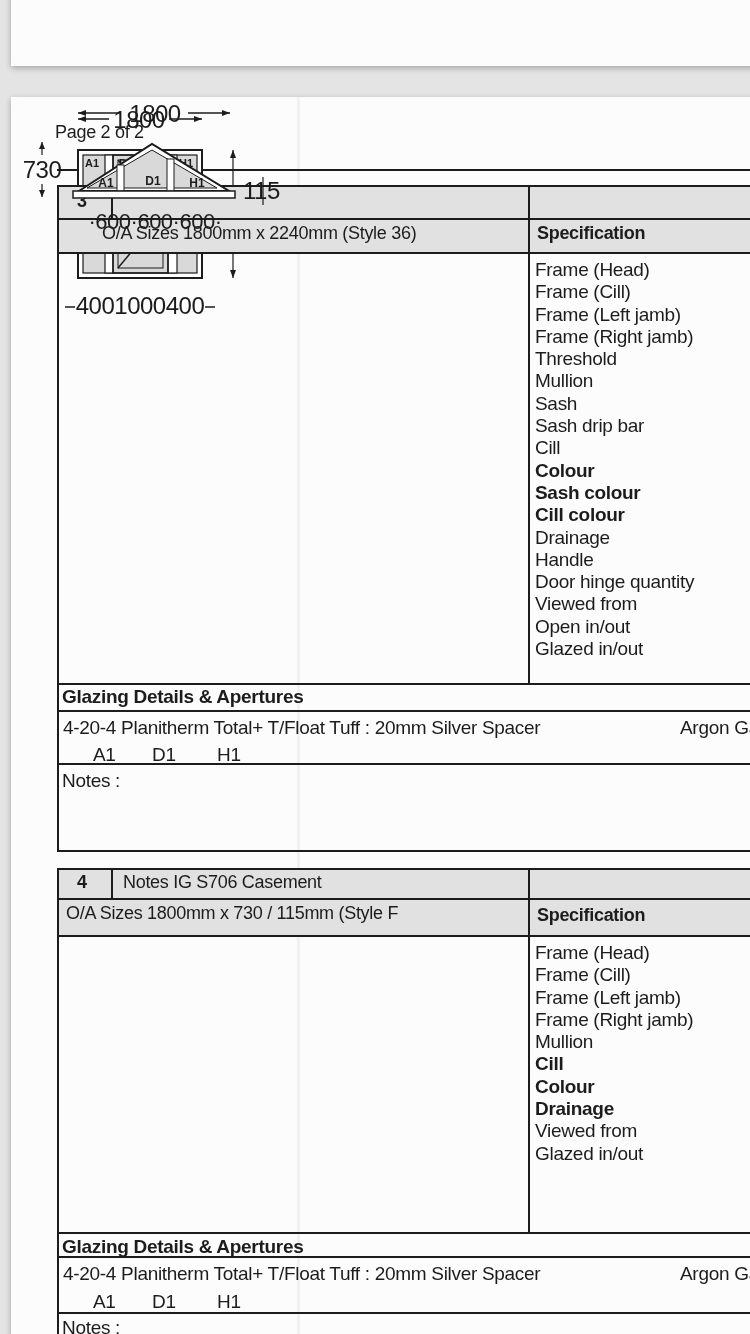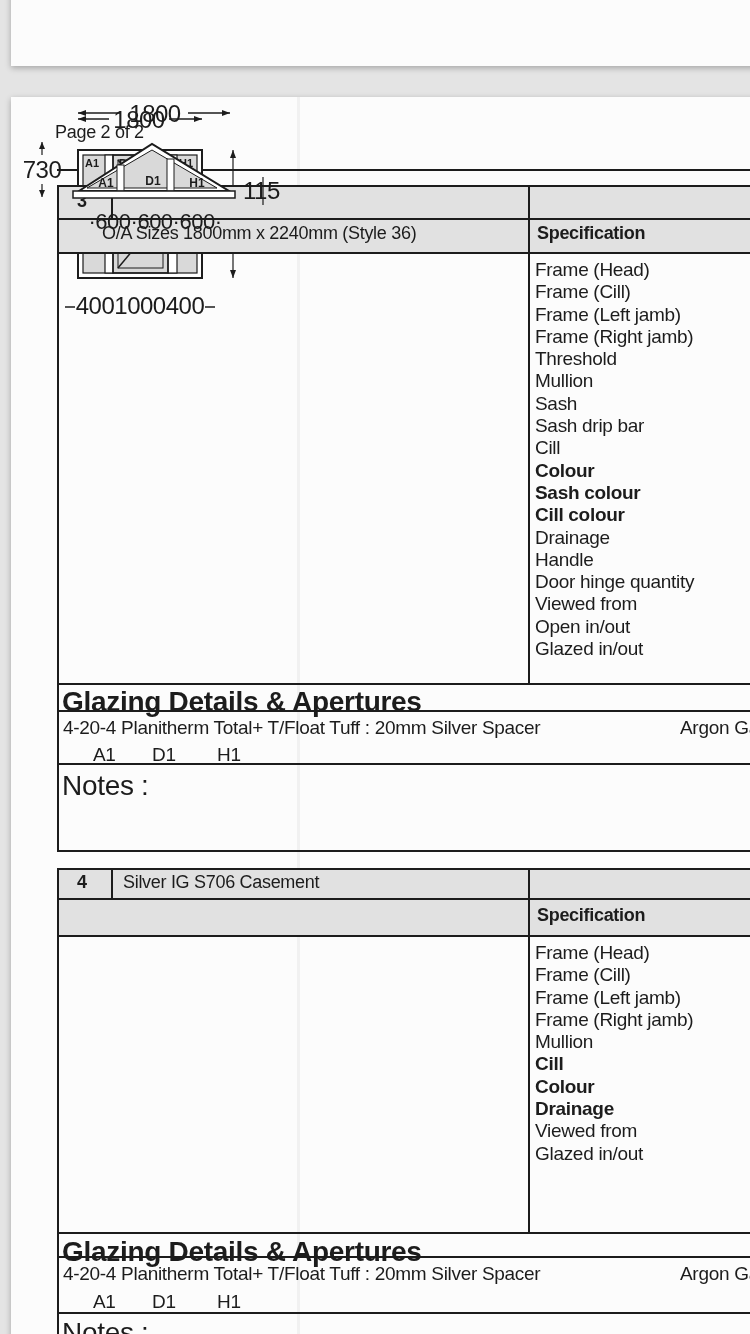"Glazing Details & Apertures" .f20 { font-size: 28px -> 19px }
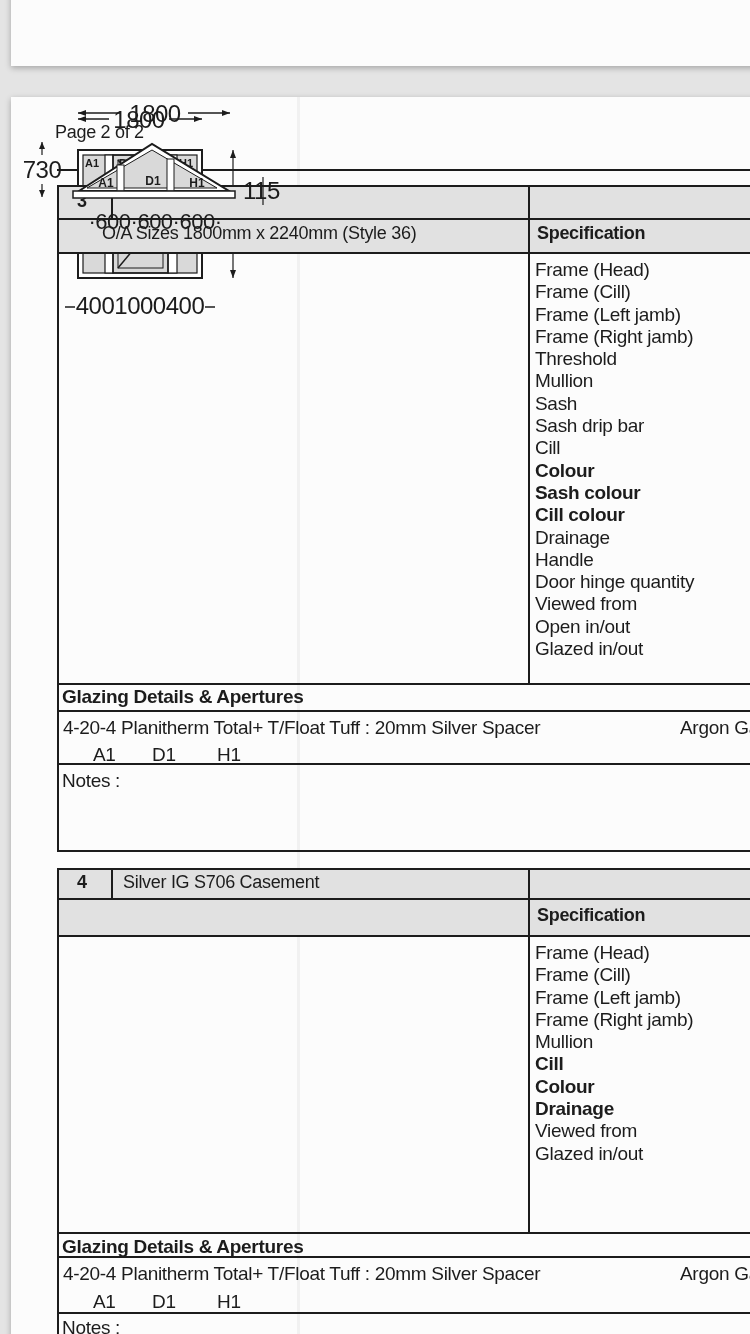"Silver IG S706 Casement" div.t { text: Silver -> Notes }
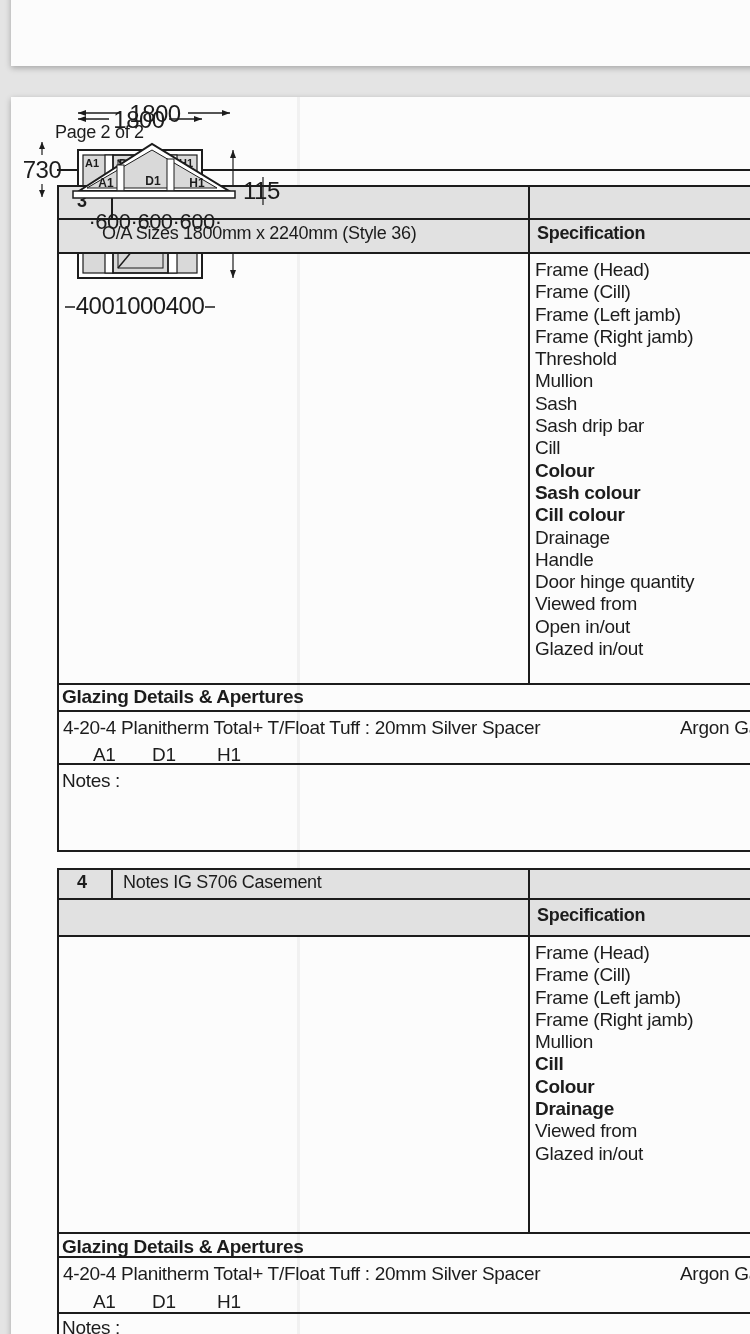"O/A Sizes 1800mm x 730" div.clip-cell { html: none -> <div> <div>O/A Sizes 1800mm x 730 / 115mm (Style F</div> </div> }
